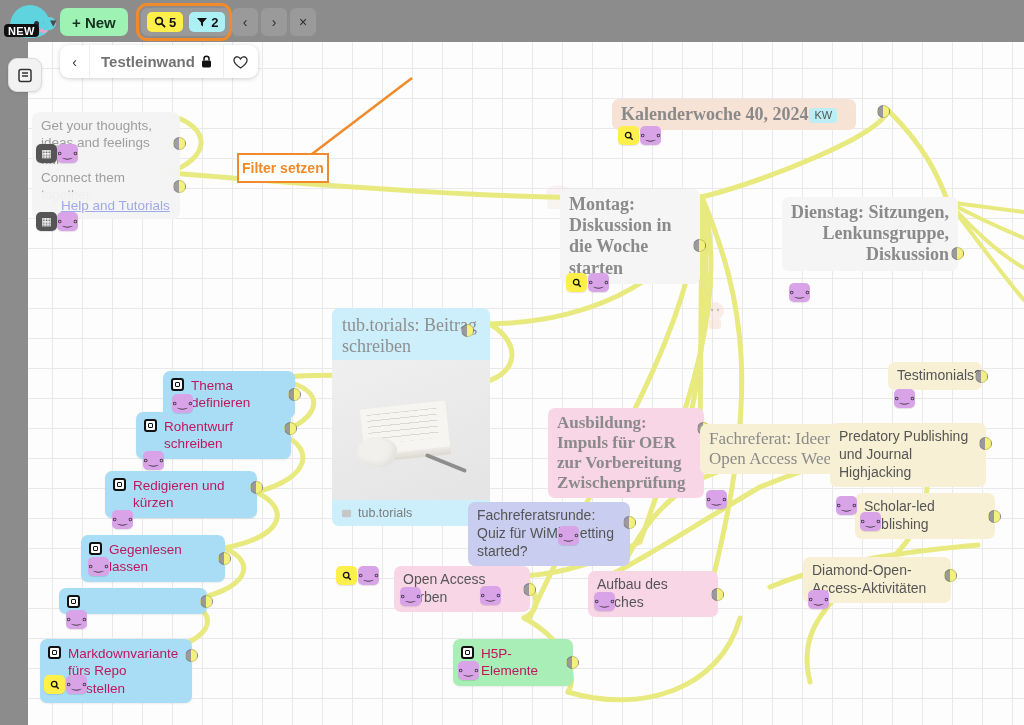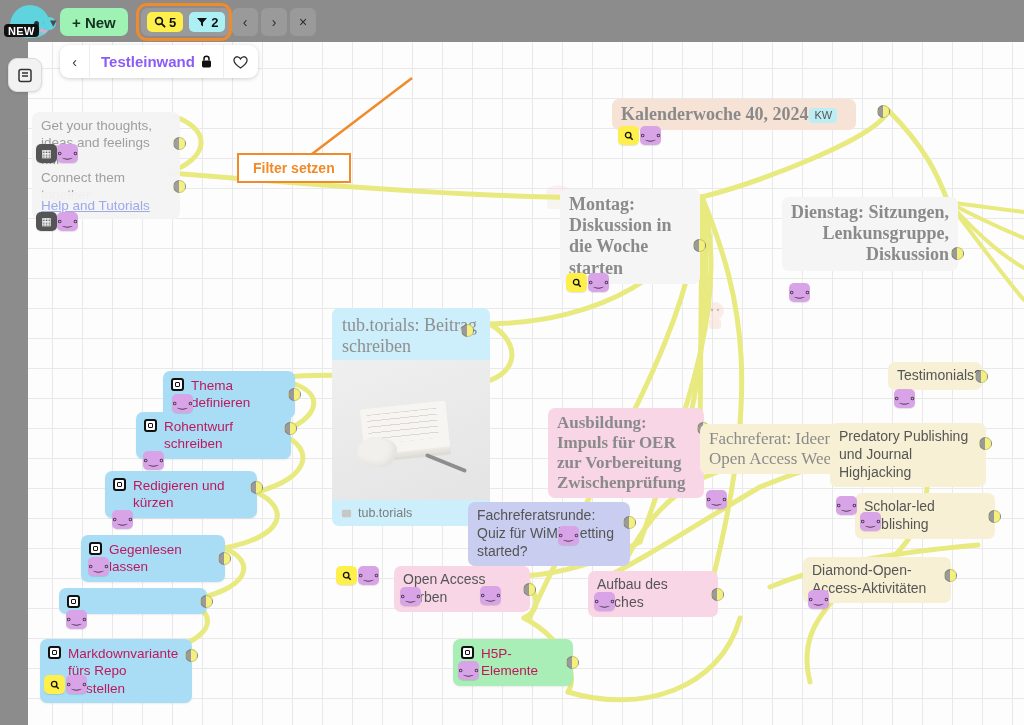"Testleinwand" .bc-title { color: #8b5cf6 -> #737373 }
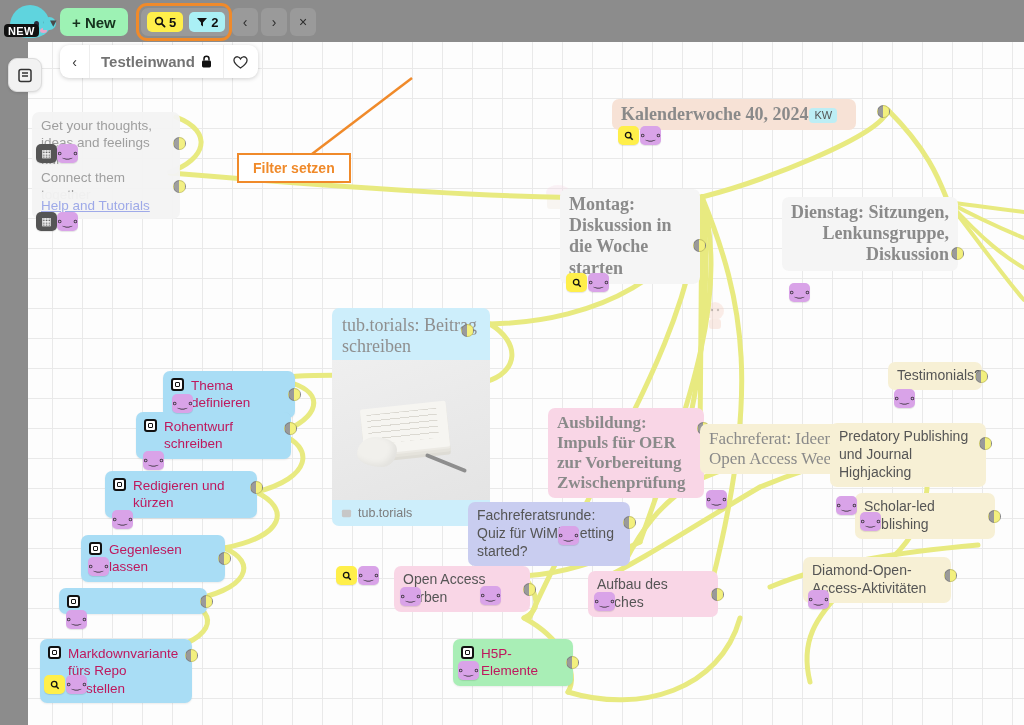"Filter setzen" .annot-box { padding: 5px 14px -> 5px 3px }
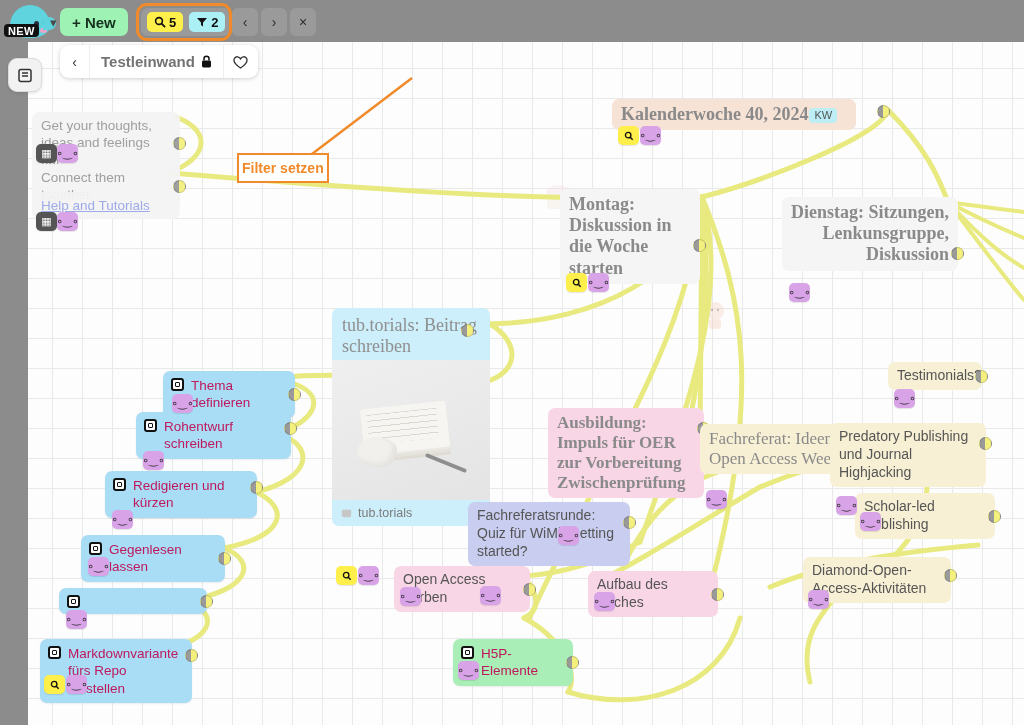"Help and Tutorials" .ghost a { margin-left: none -> 20px }
